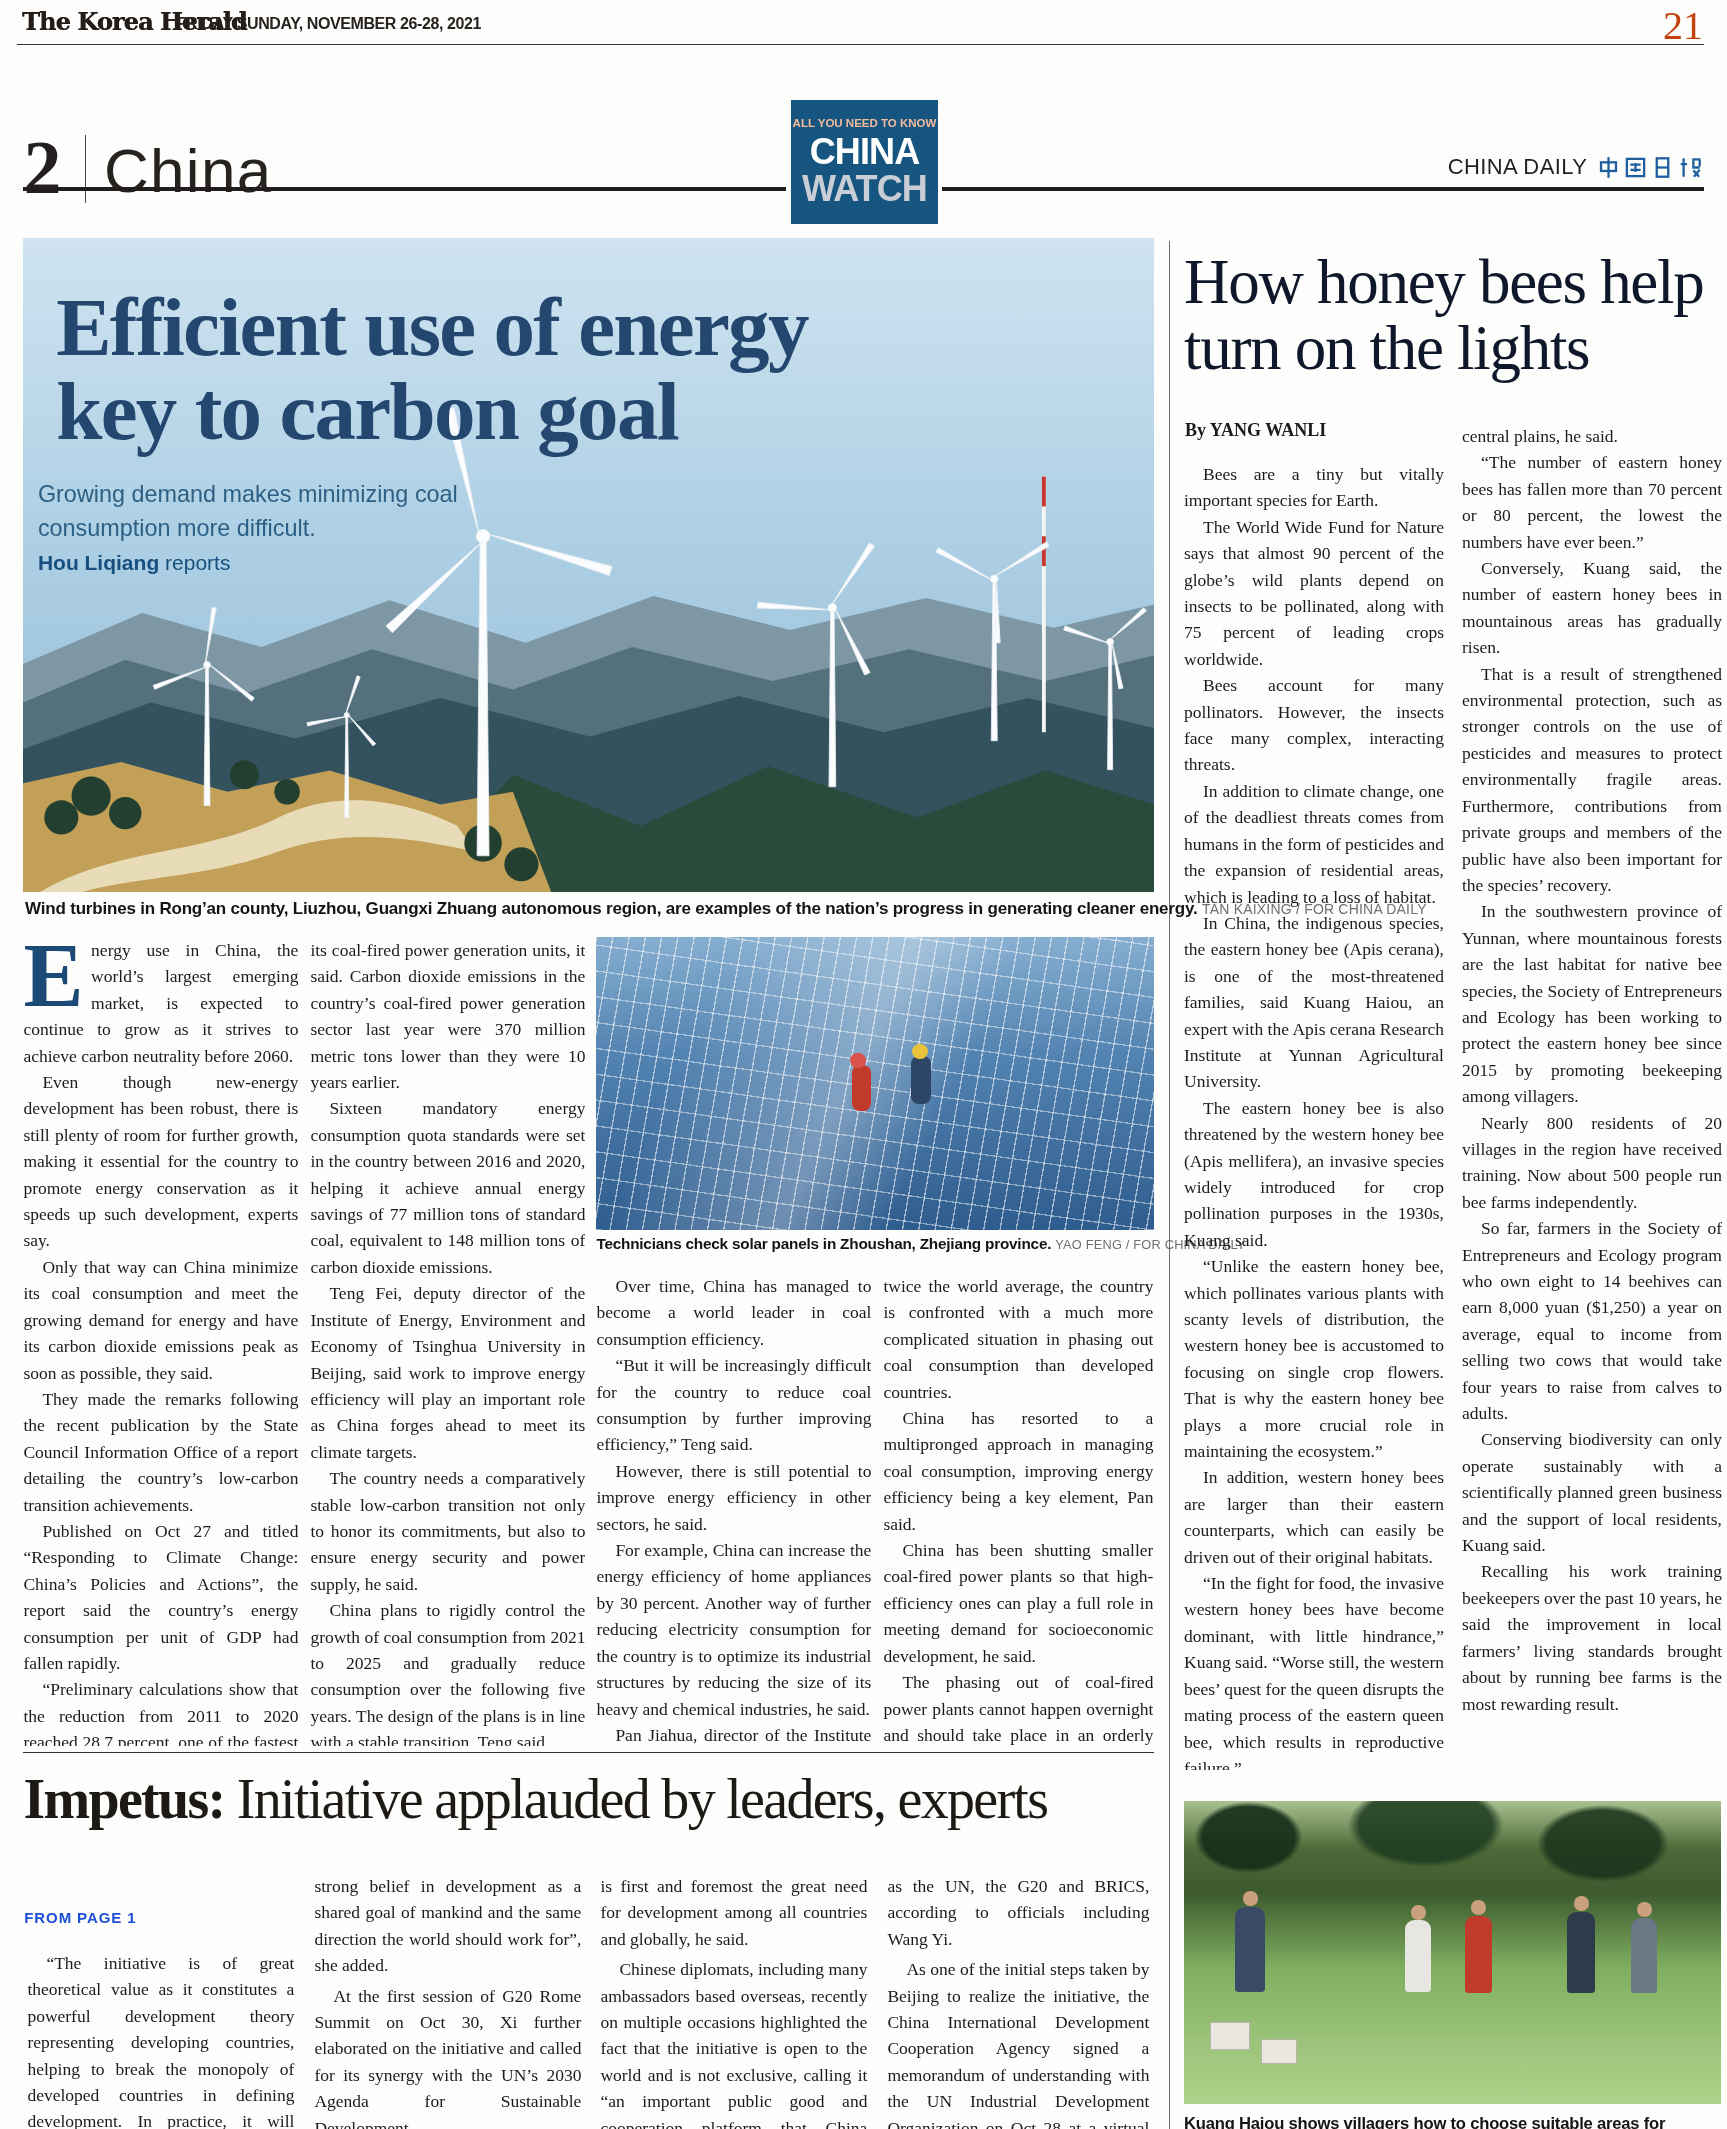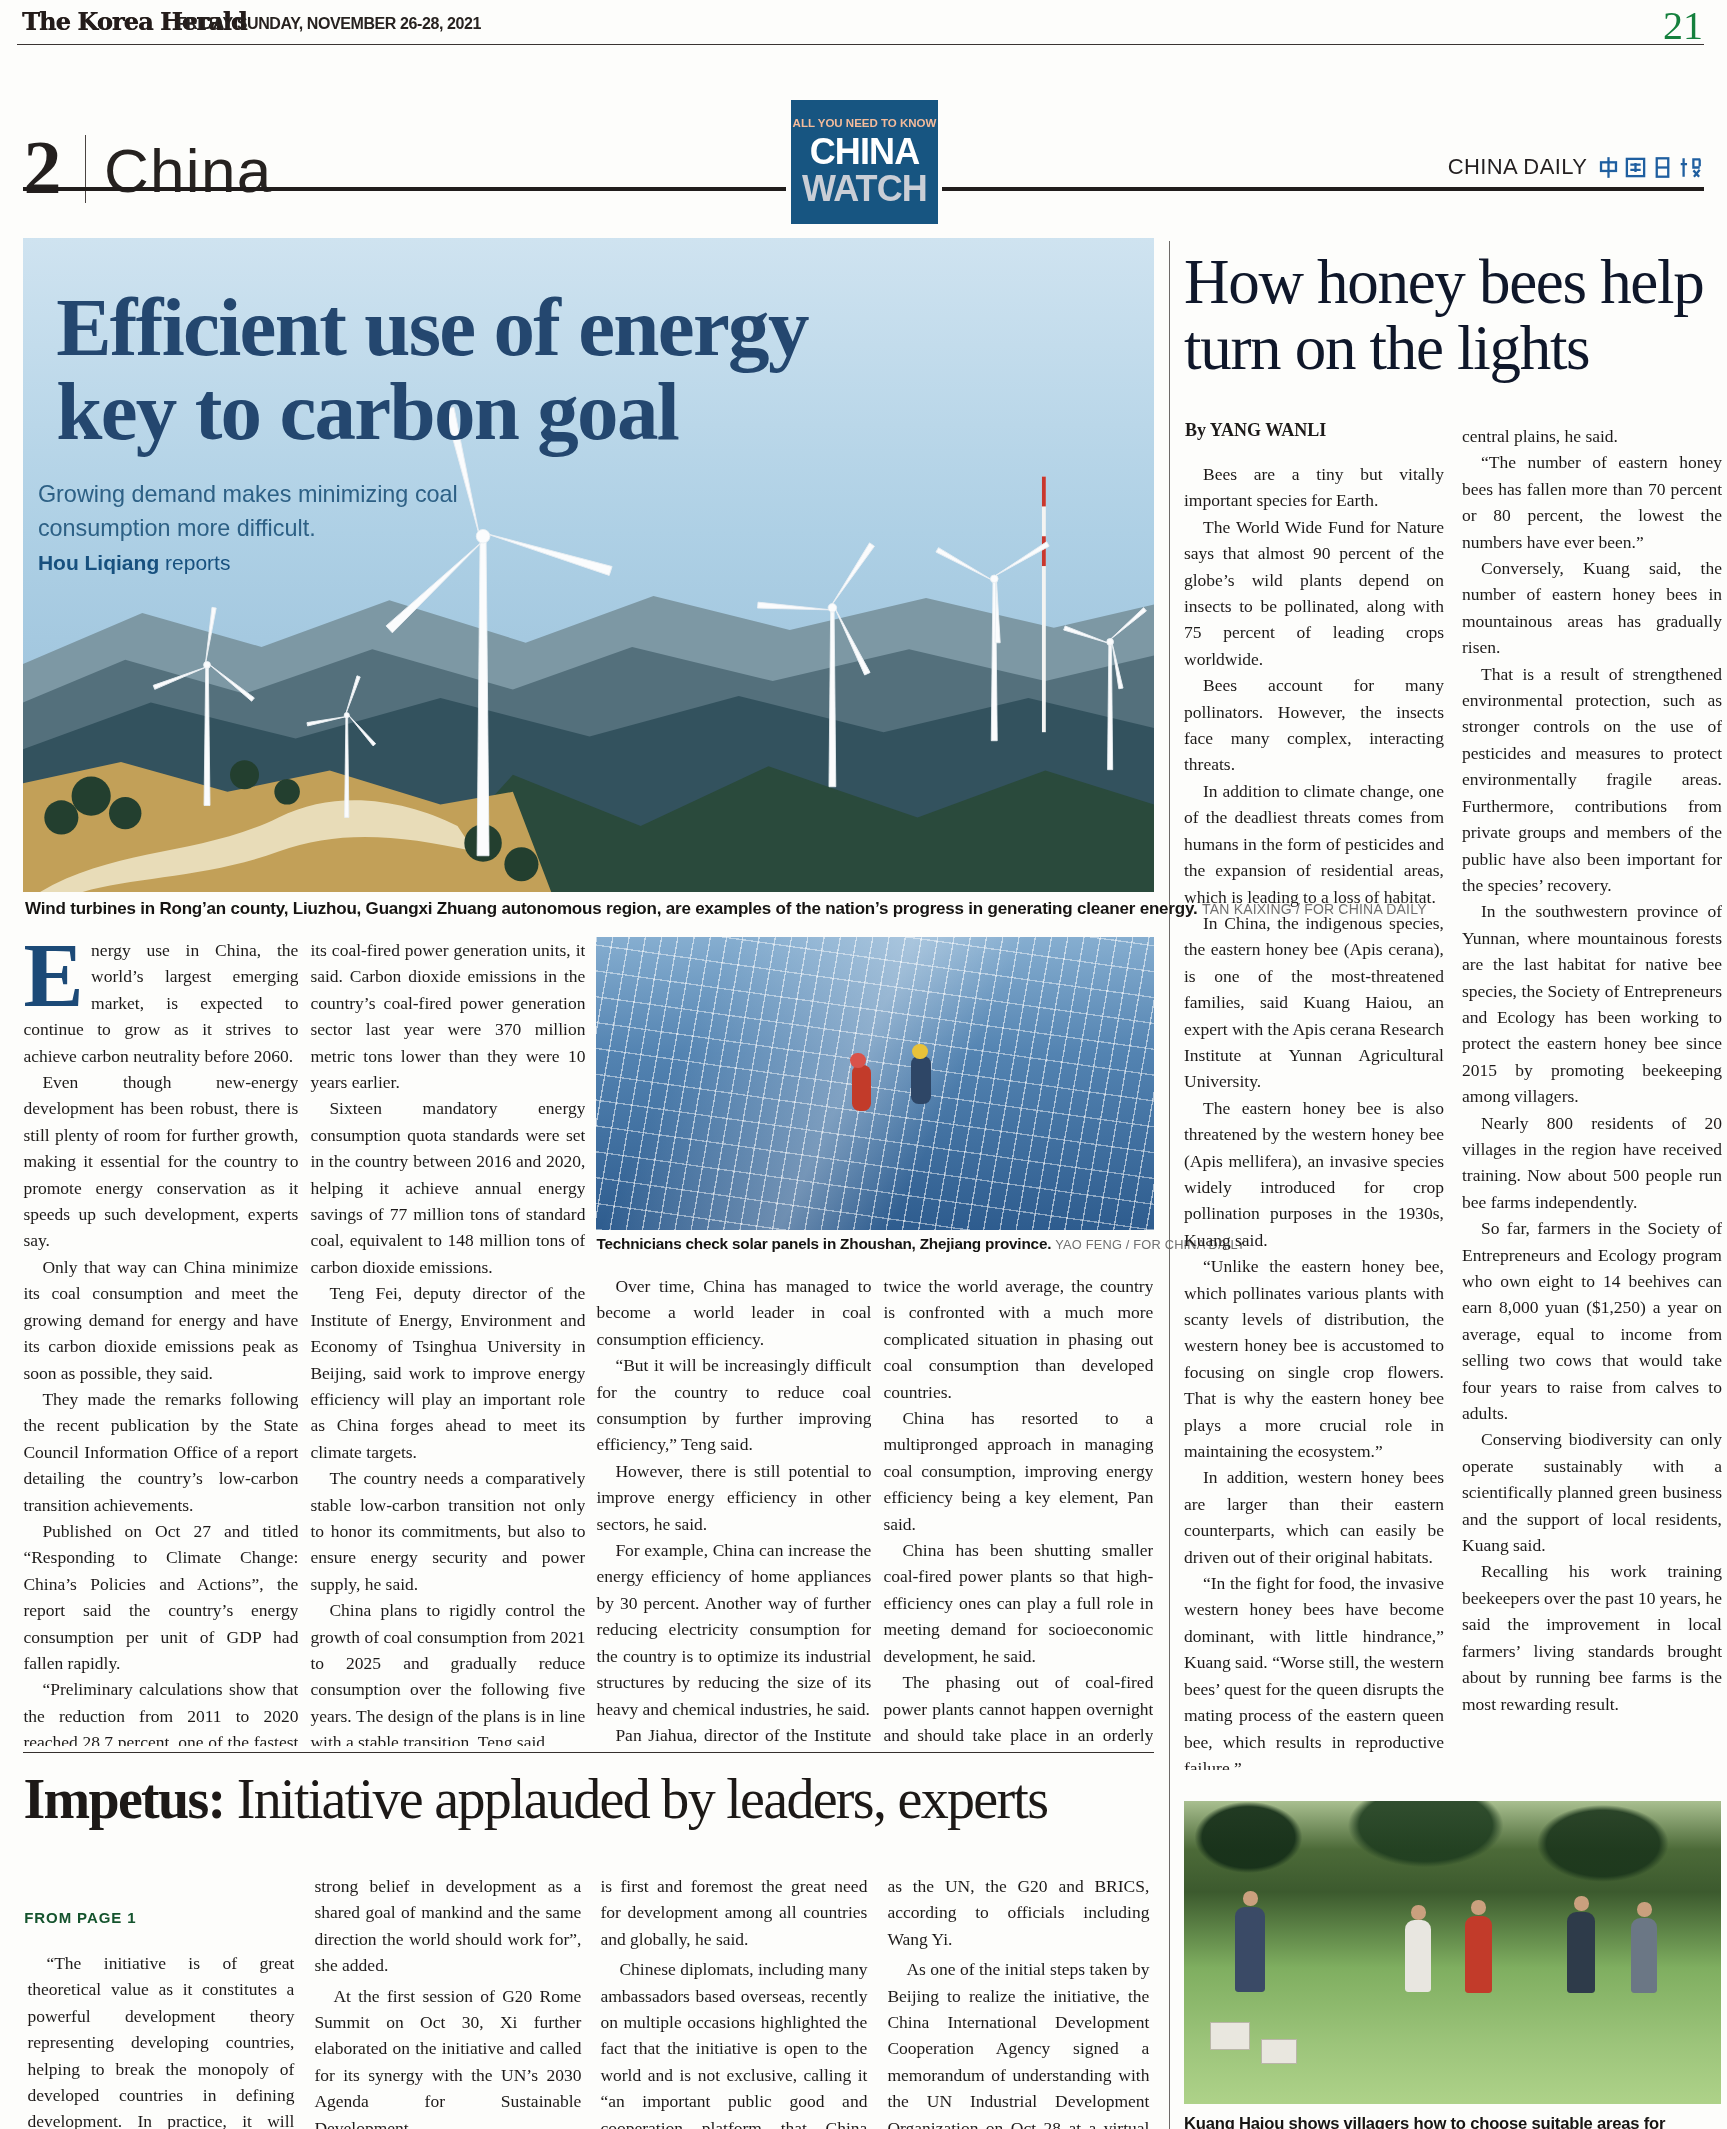"21" .pageno { color: #15803d -> #c2410c }
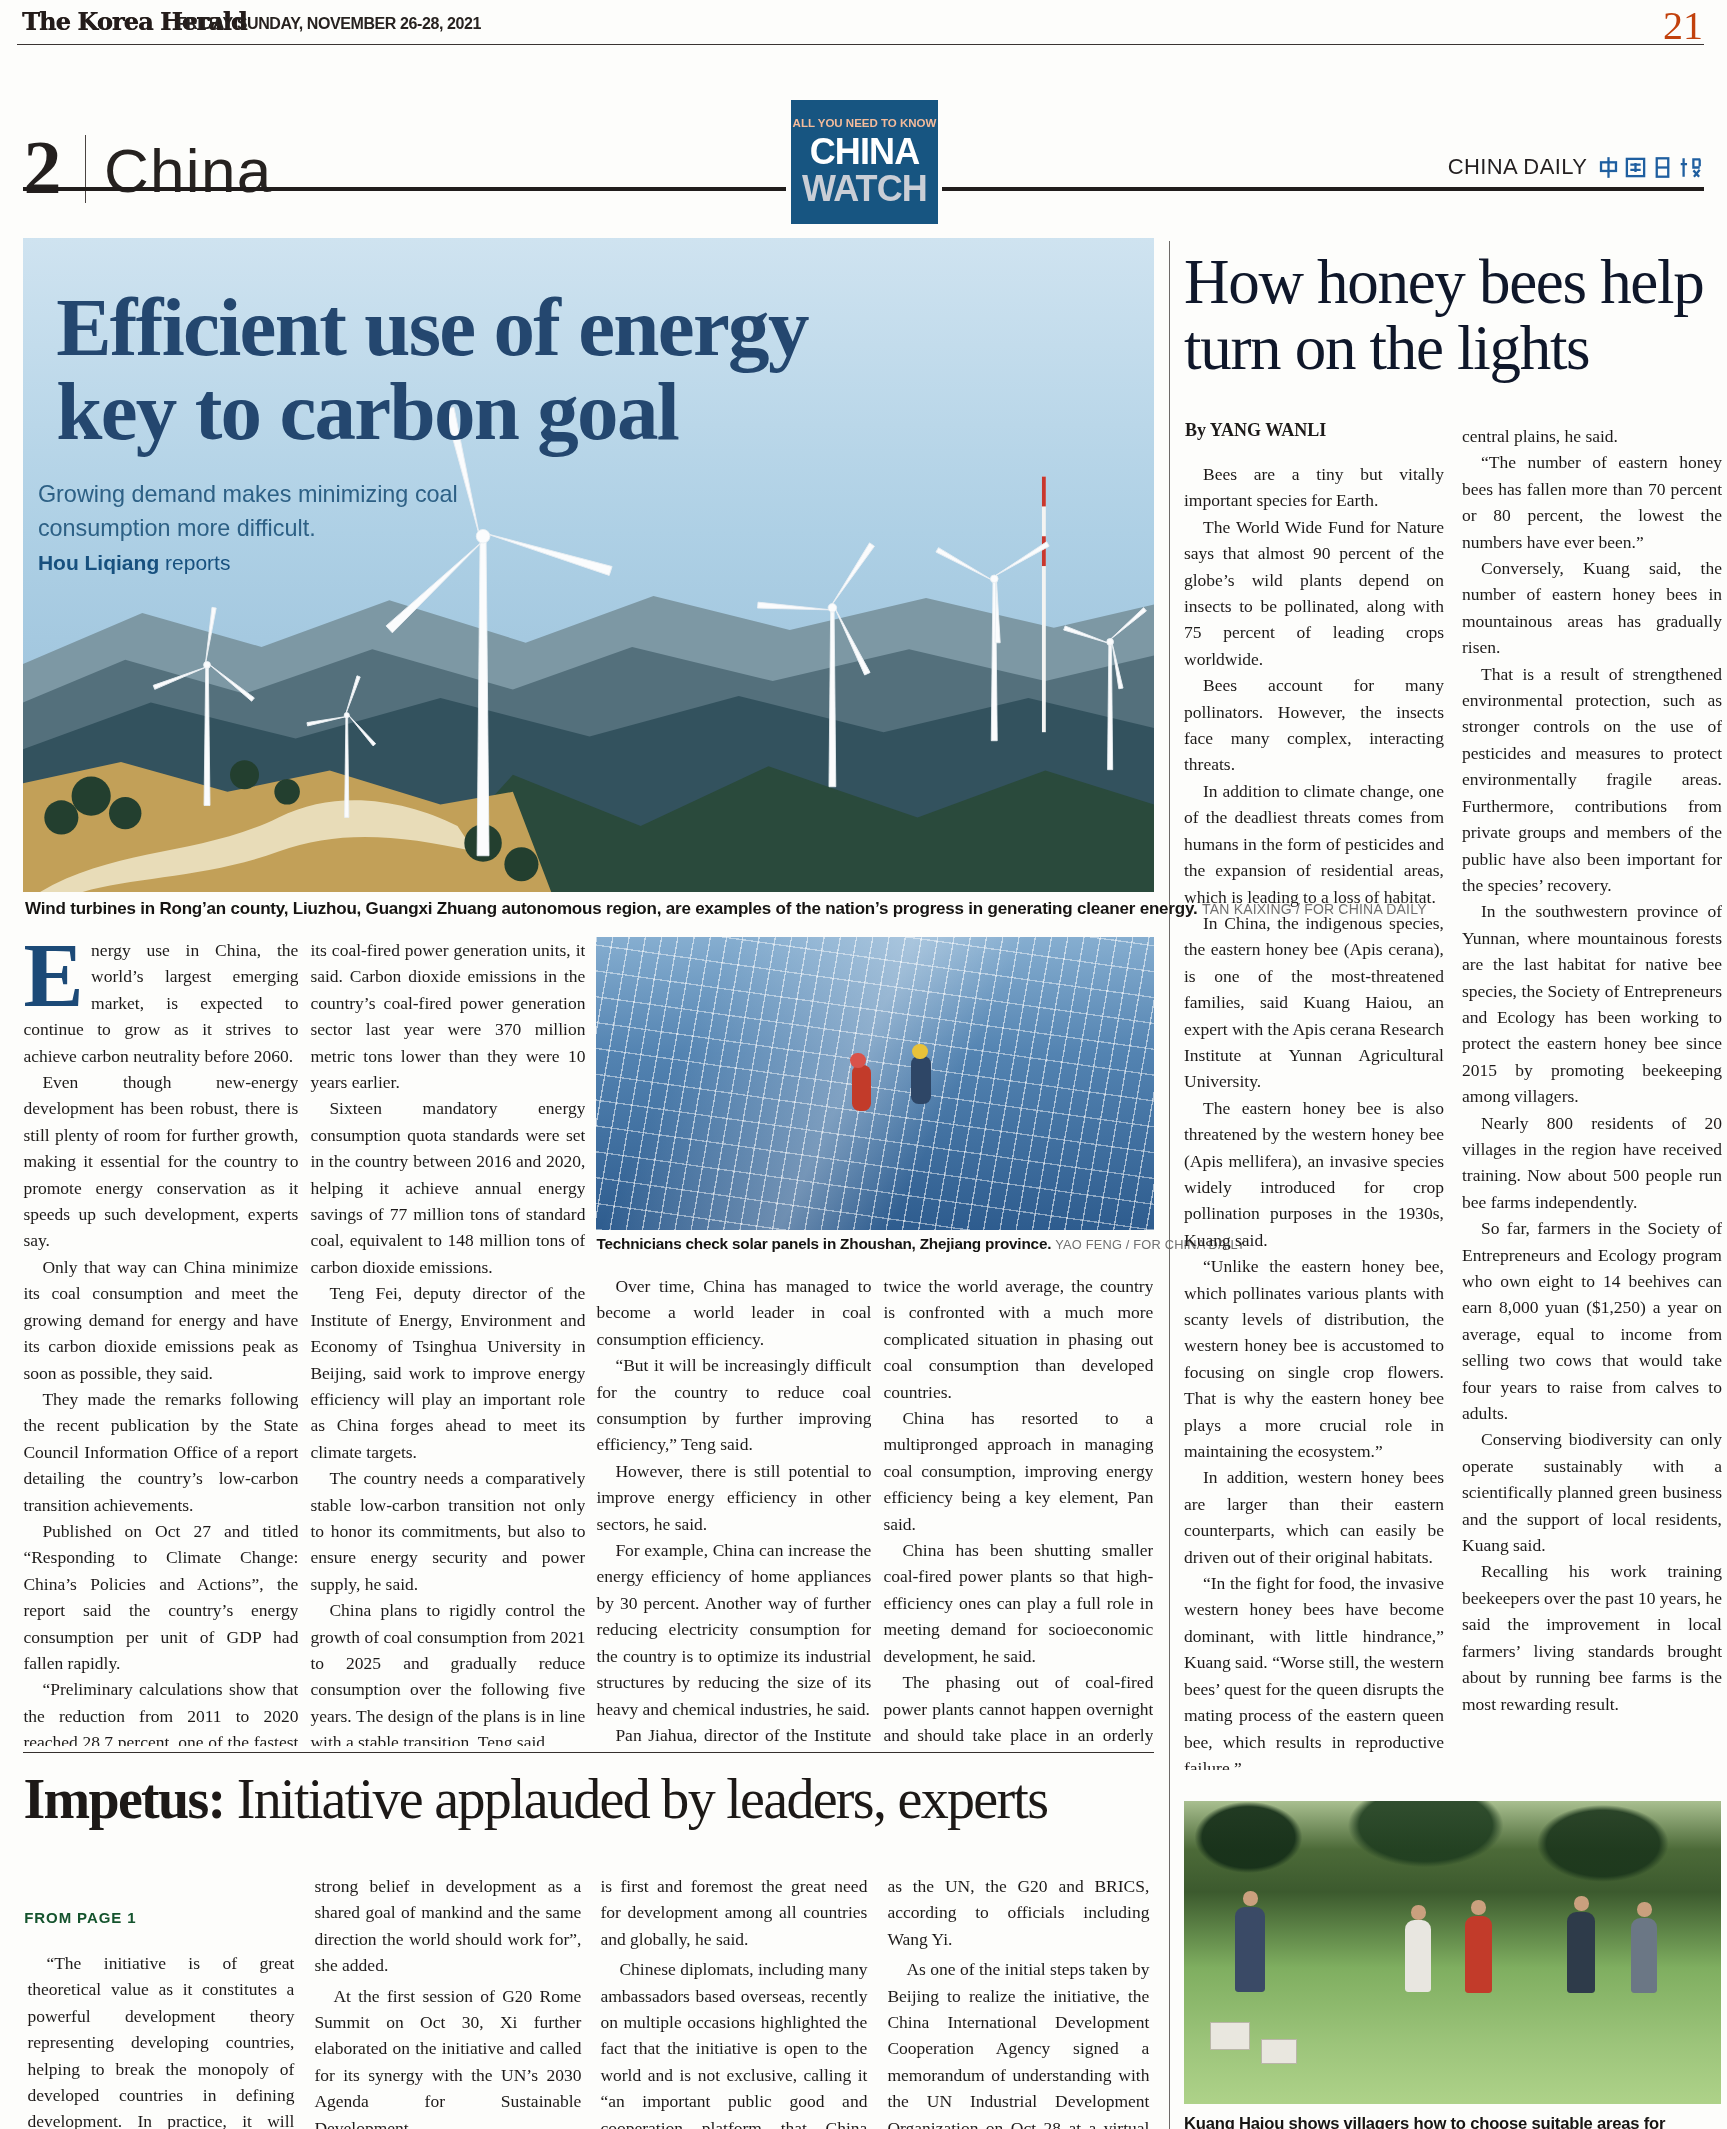"FROM PAGE 1" .kicker { color: #14532d -> #1d4ed8 }
